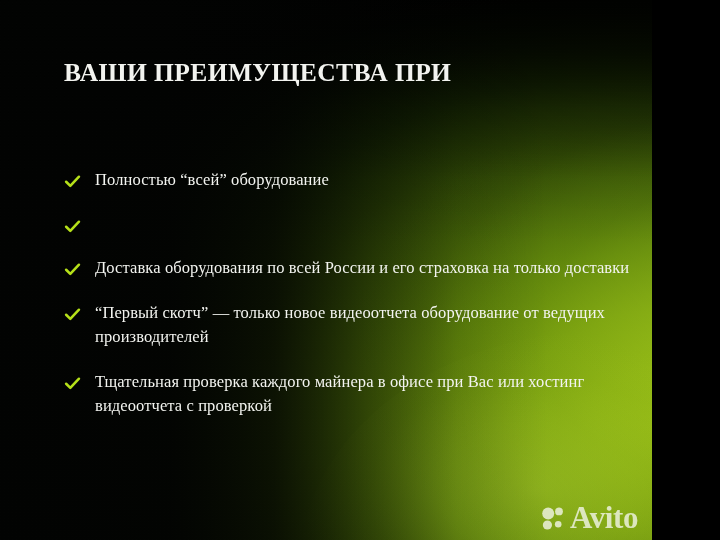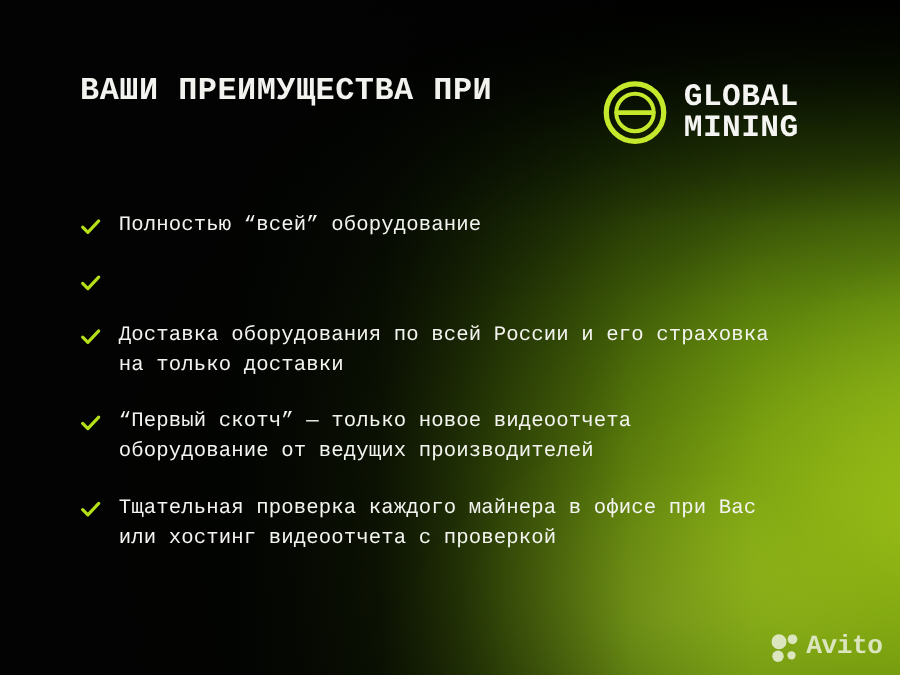"ВАШИ ПРЕИМУЩЕСТВА ПРИ" .stage { font-family: Liberation Mono, monospace -> Liberation Serif, serif; width: 720px -> 652px }
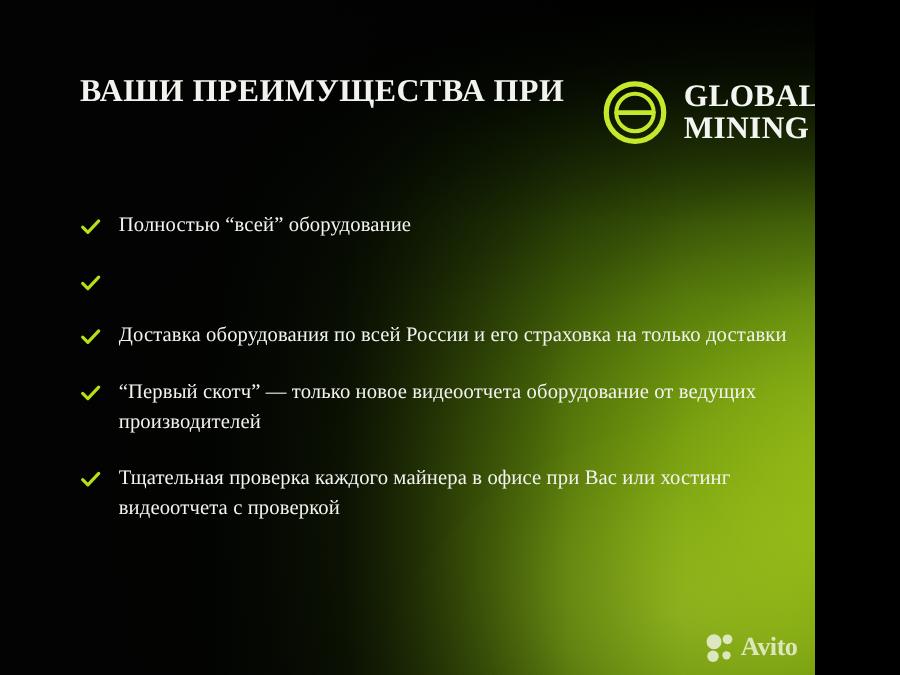"GLOBAL" div.logo { html: <div> <svg> <circle></circle> <circle></circle> <rect></rect> </svg> <div> <div>GLOBAL</div> <div>MINING</div> </div> </div> -> none }
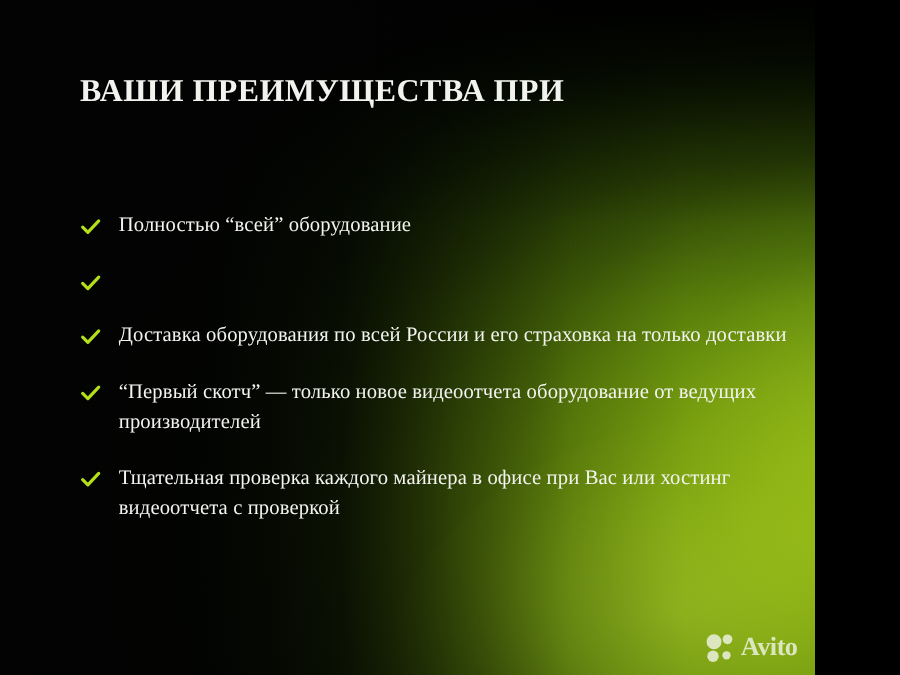"Avito" .avito-text { font-size: 21px -> 31px }
